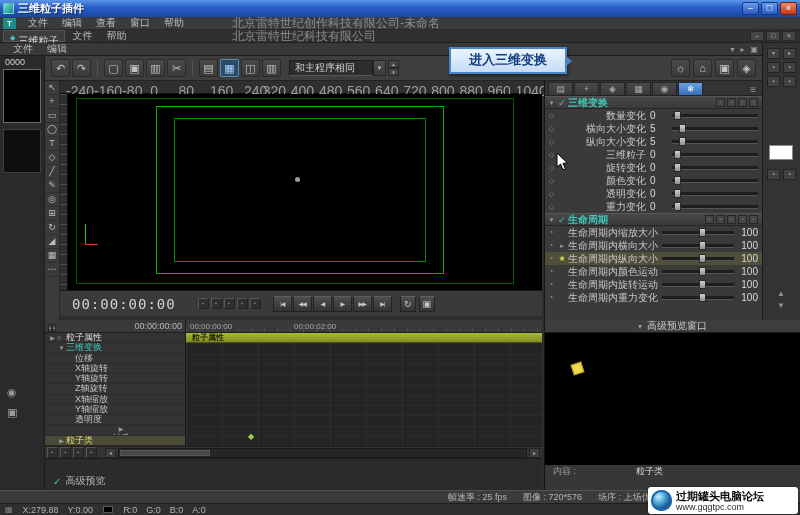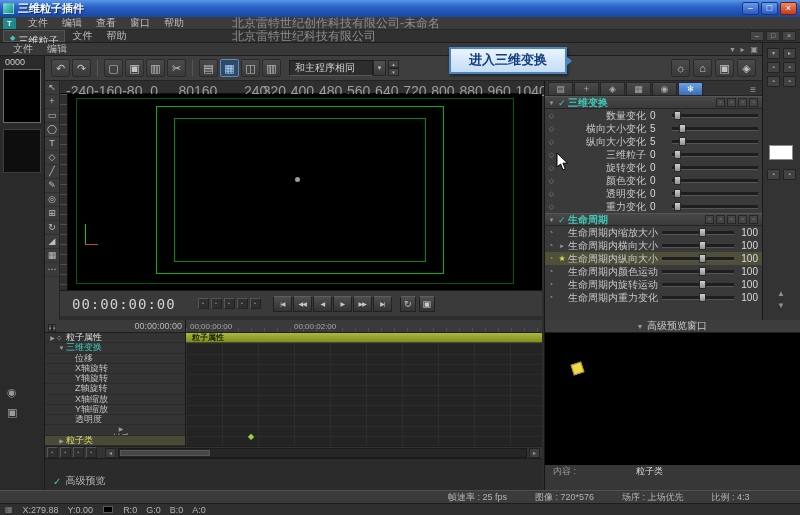"160" span.tick { left: 134px -> 150px }
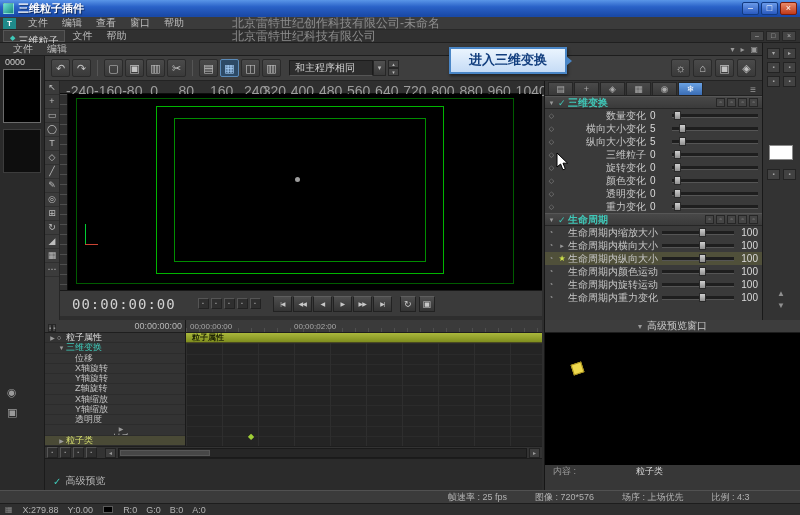"帧速率 : 25 fps" .status-items { gap: 28px -> 16px }
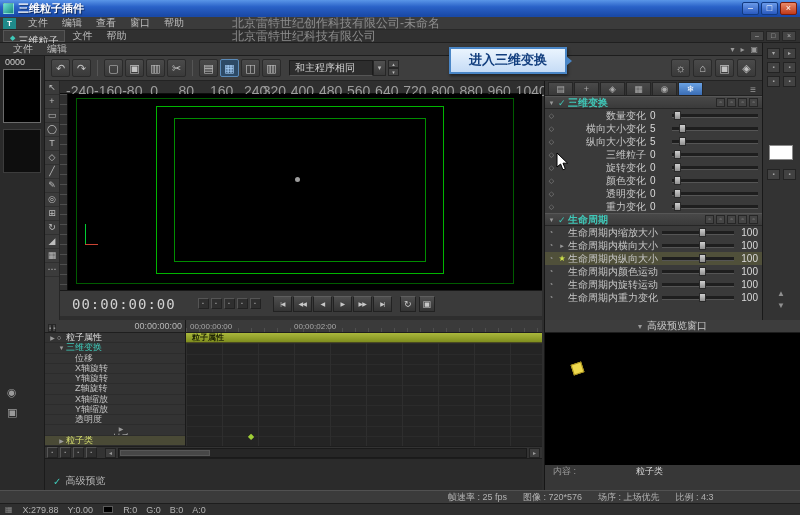"过期罐头电脑论坛" div.watermark { html: none -> <div> <div></div> <div> <span>过期罐头电脑论坛</span> <span>www.gqgtpc.com</span> </div> </div> }
